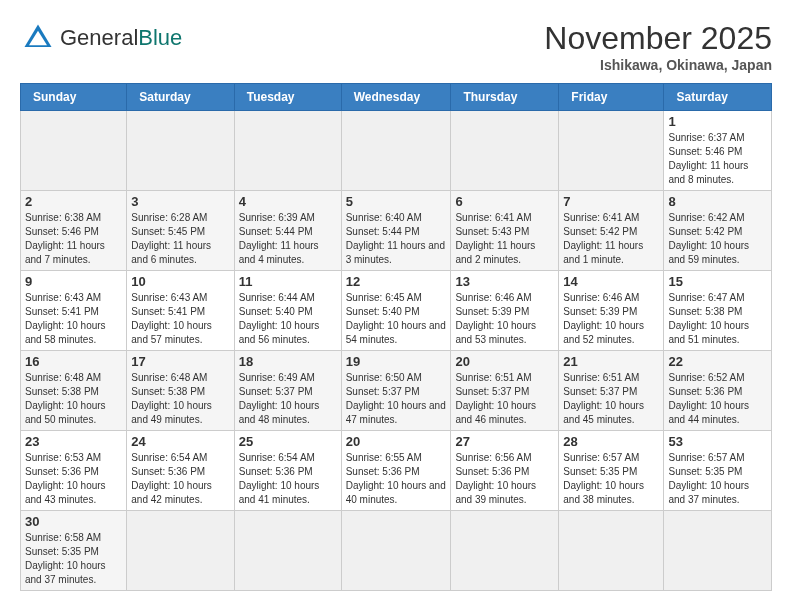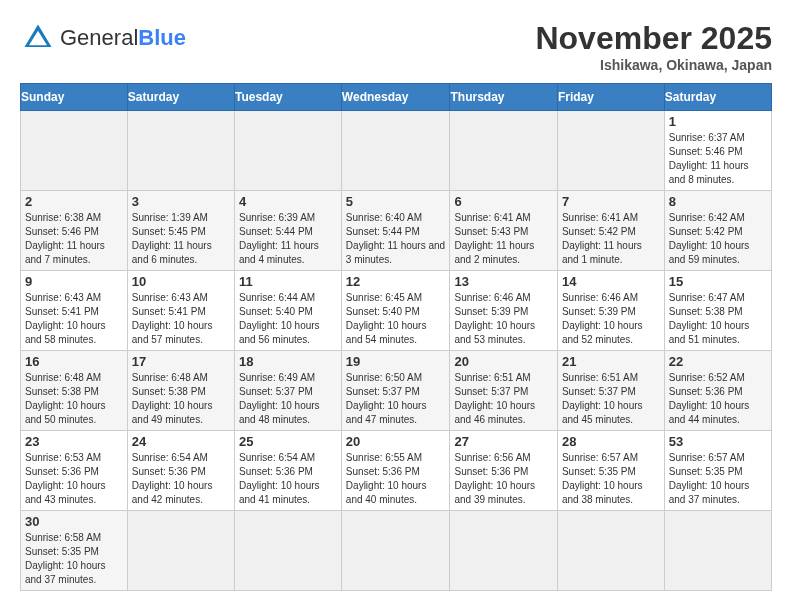"Blue" .logo-text span { color: #3b82f6 -> #0f766e; font-weight: bold -> normal }
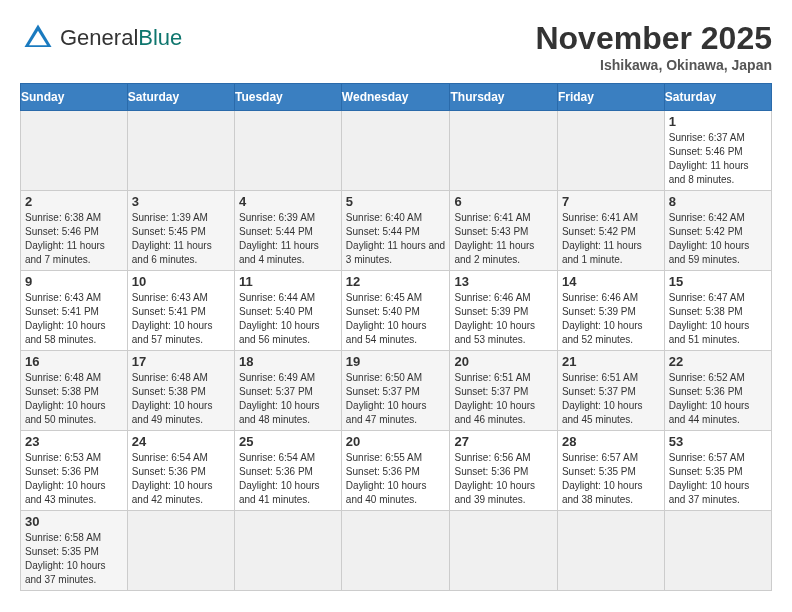"November 2025" .month-title { font-weight: bold -> normal }
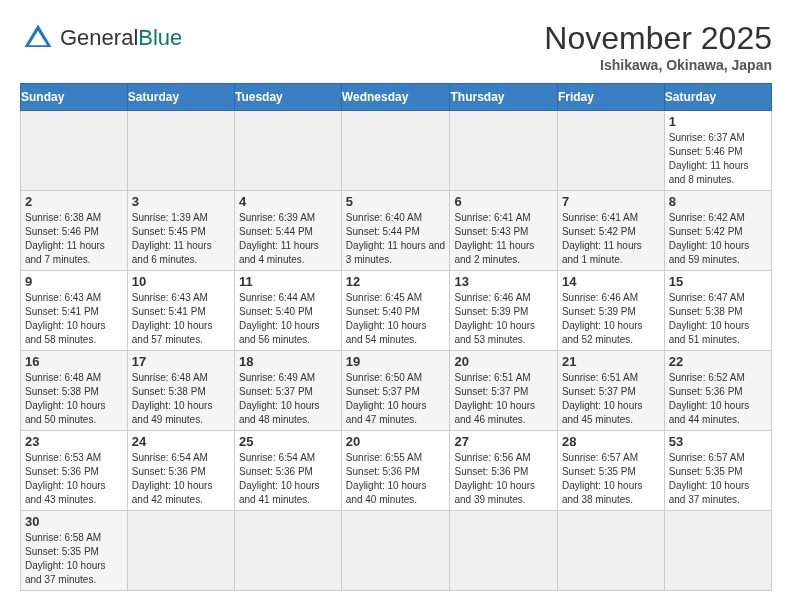"Sunday" thead tr th { padding: 6px 0 -> 6px 12px }
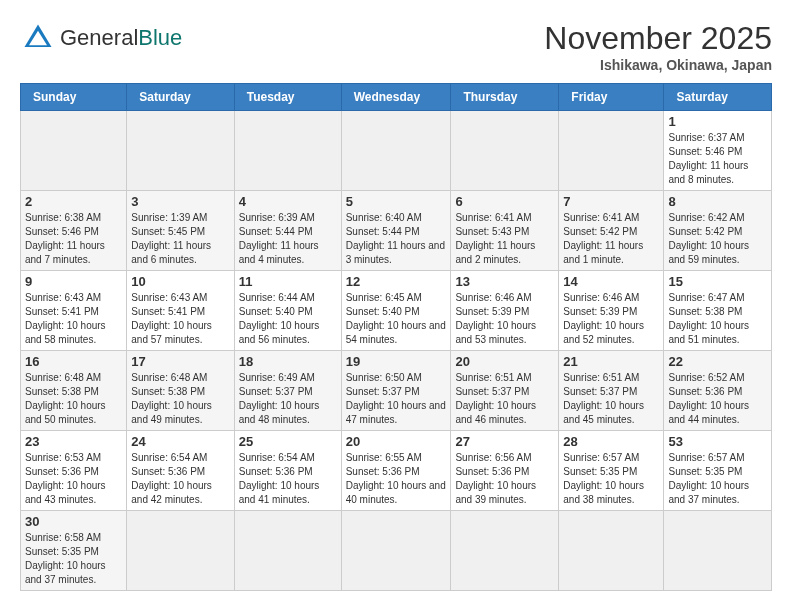"Sunrise: 1:39 AM Sunset: 5:45" div.day-info { text: 1:39 -> 6:28 }
